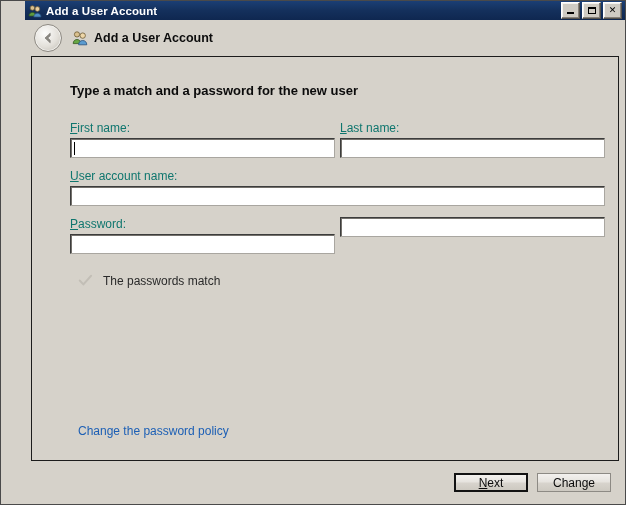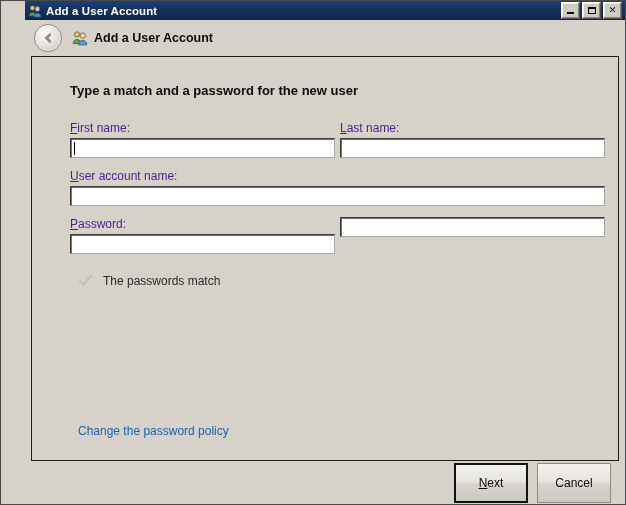"First name:" .field-label { color: #4c1d95 -> #0f766e }
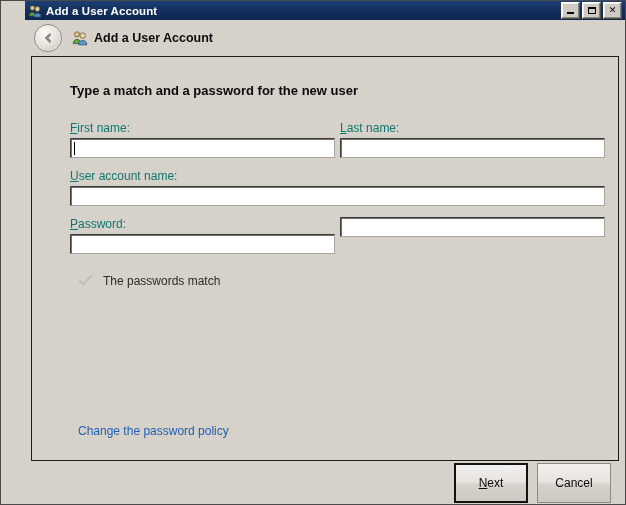"Next" .btn { height: 40px -> 19px }
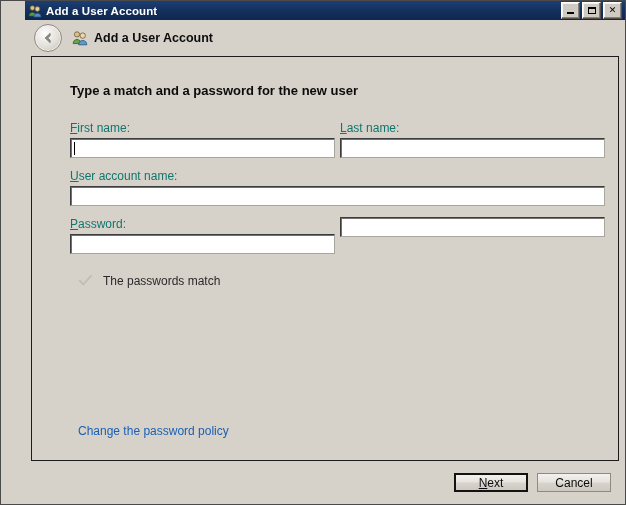"Cancel" span { text: Cancel -> Change }
